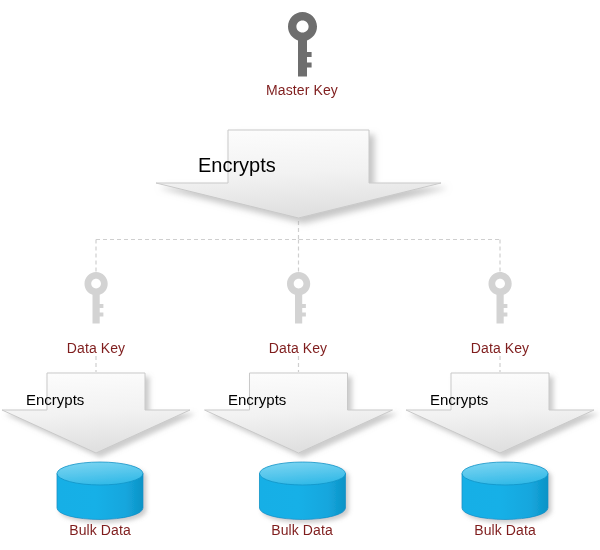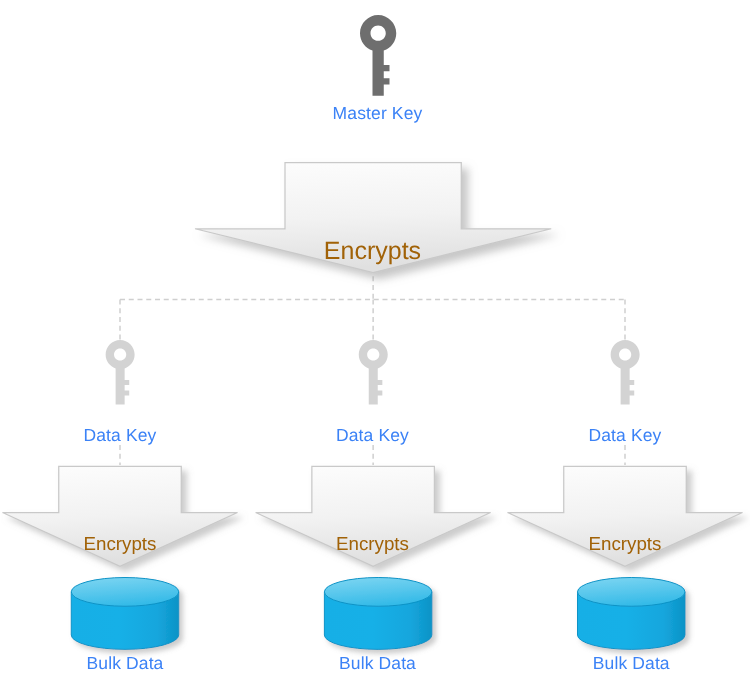"Master Key" .label { color: #3b82f6 -> #7f1d1d }
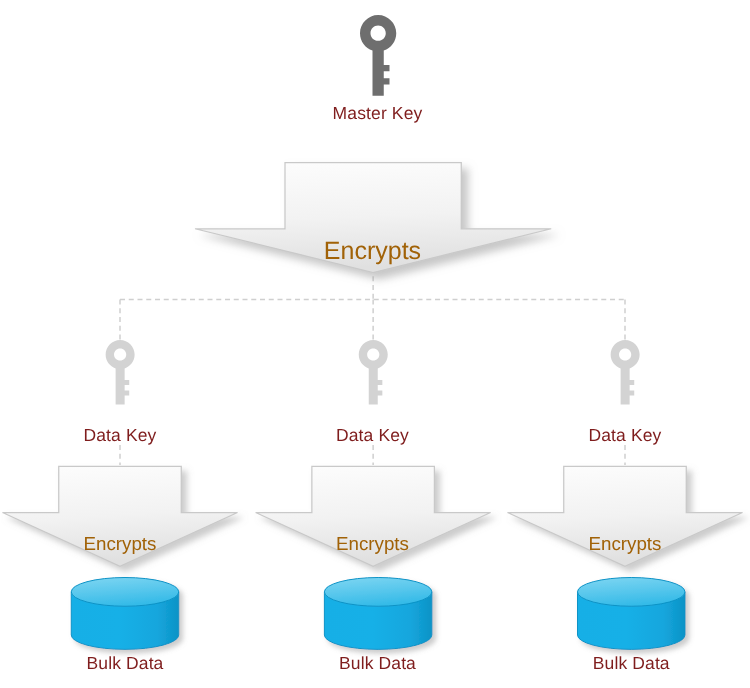"Encrypts" .arrow-text { color: #a16207 -> #000000; margin-top: 36px -> none; text-align: center -> left }
